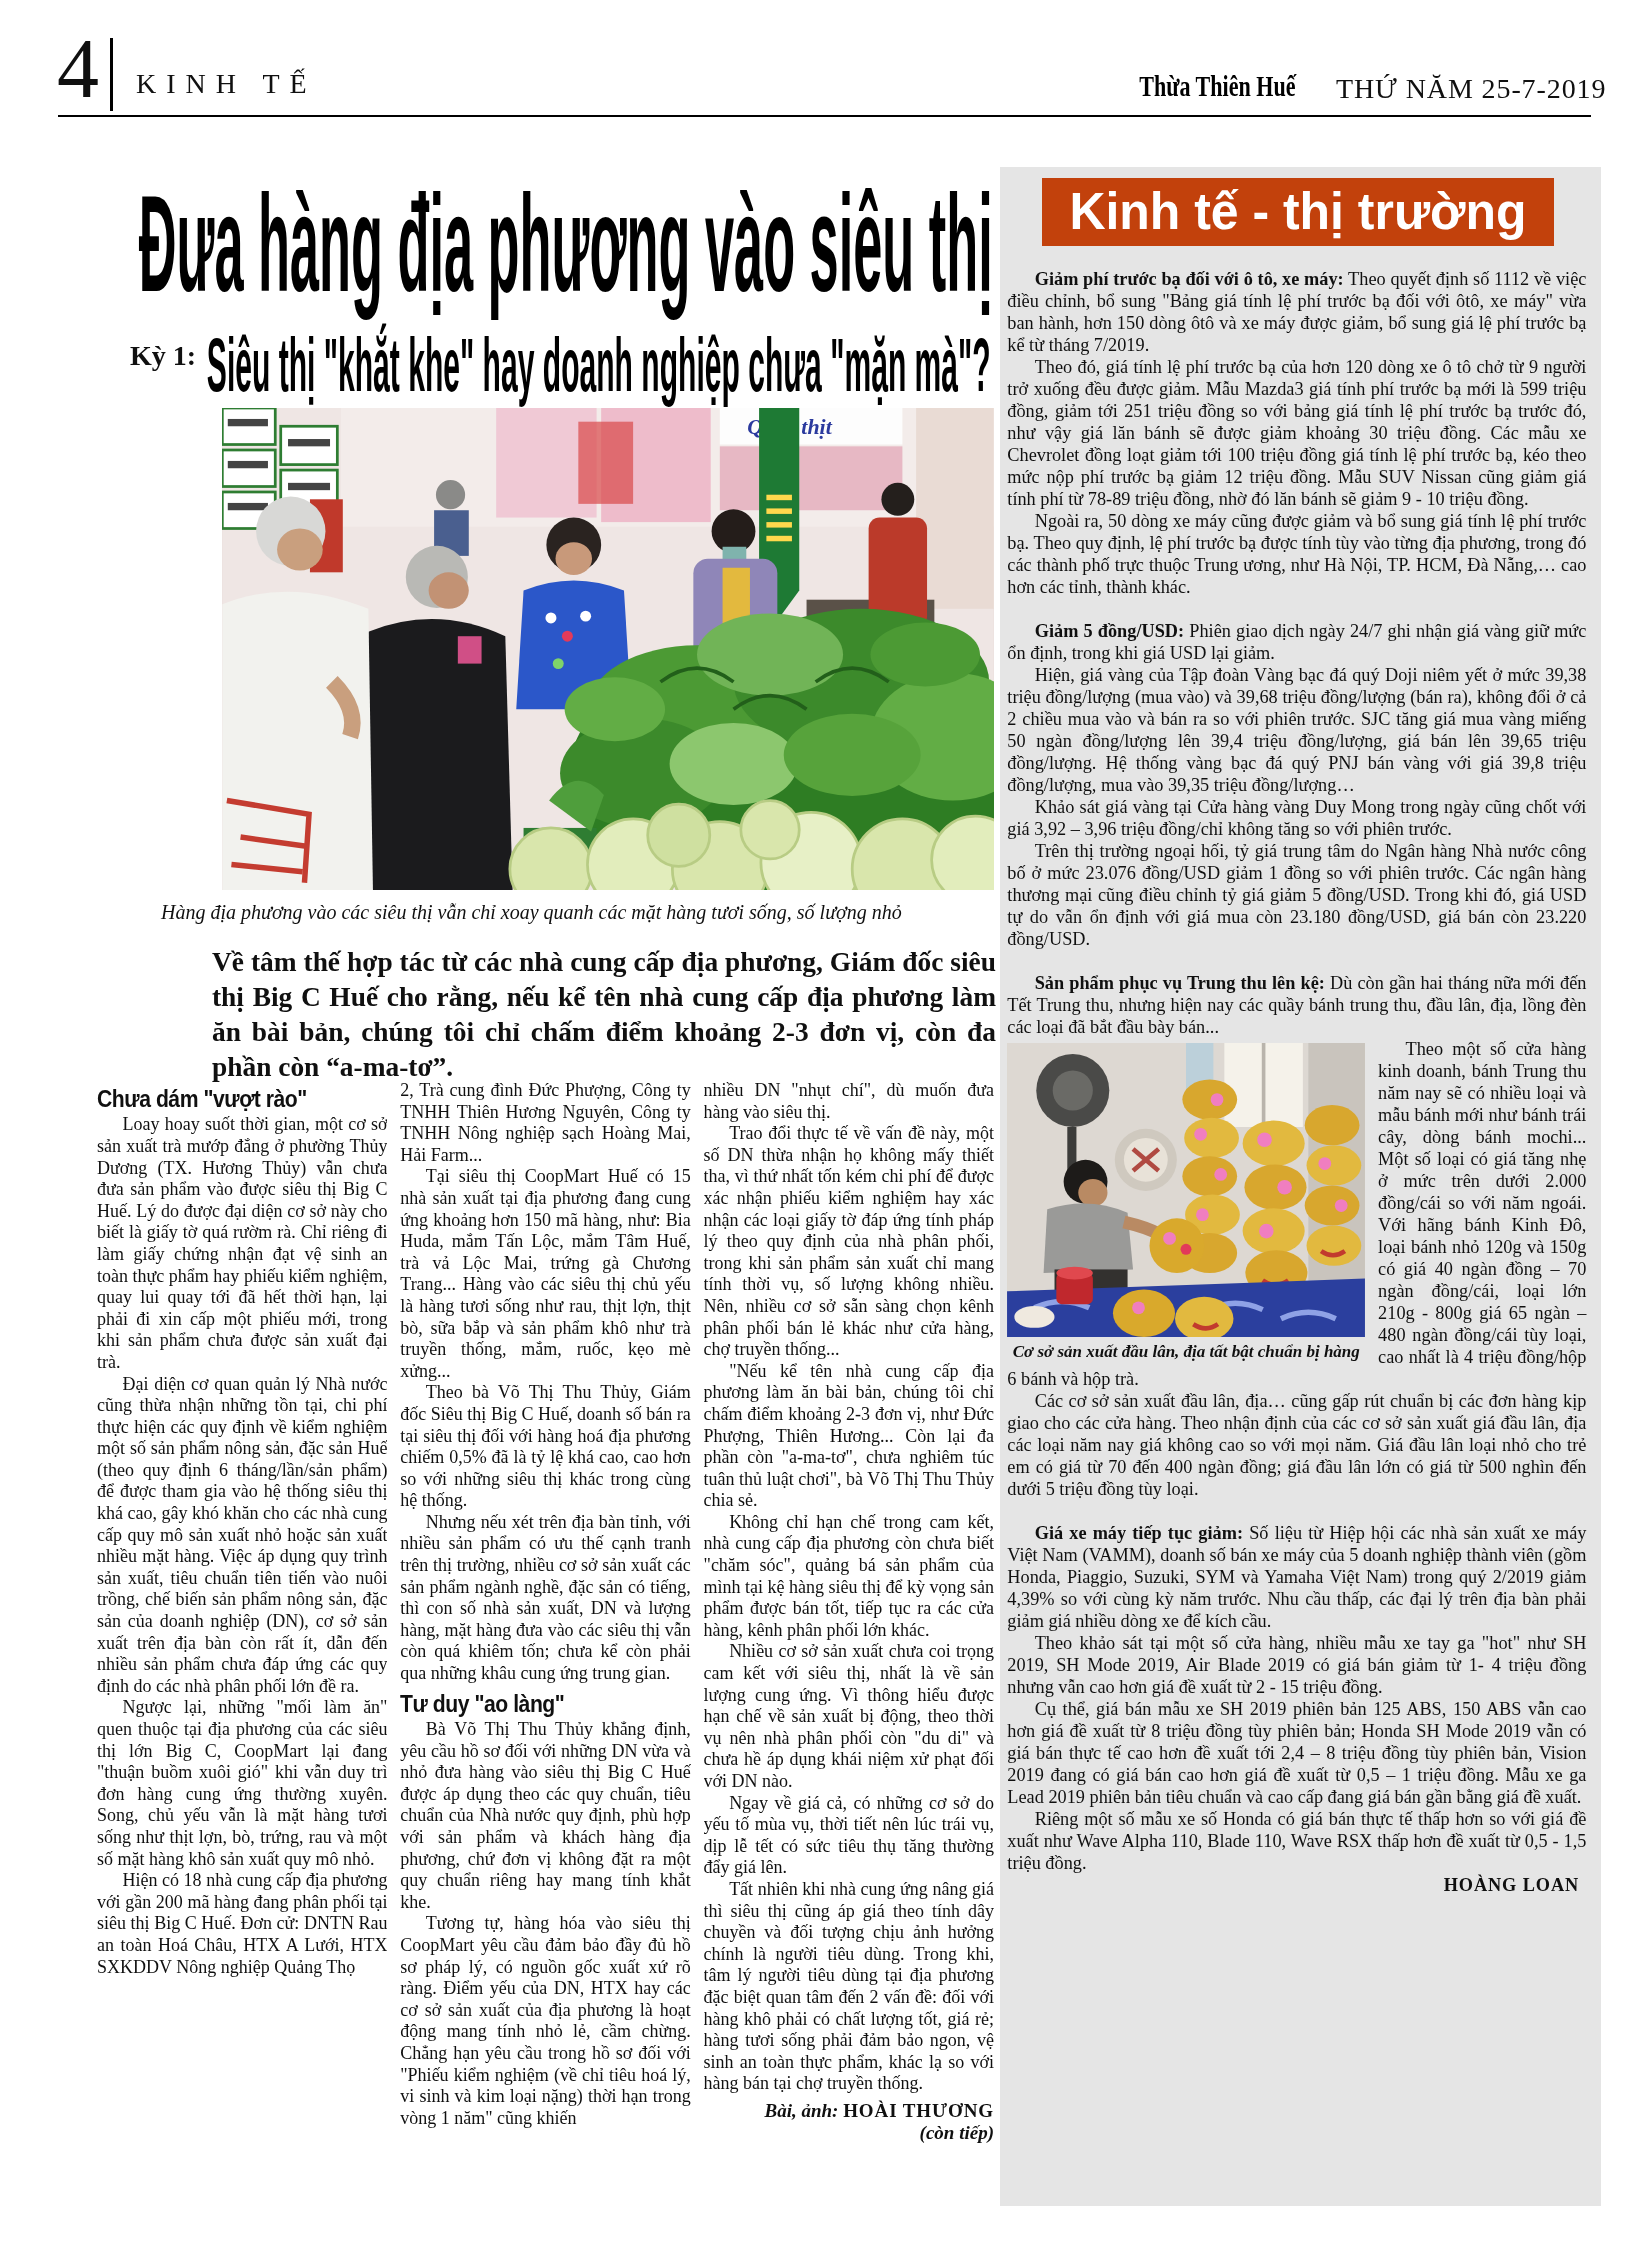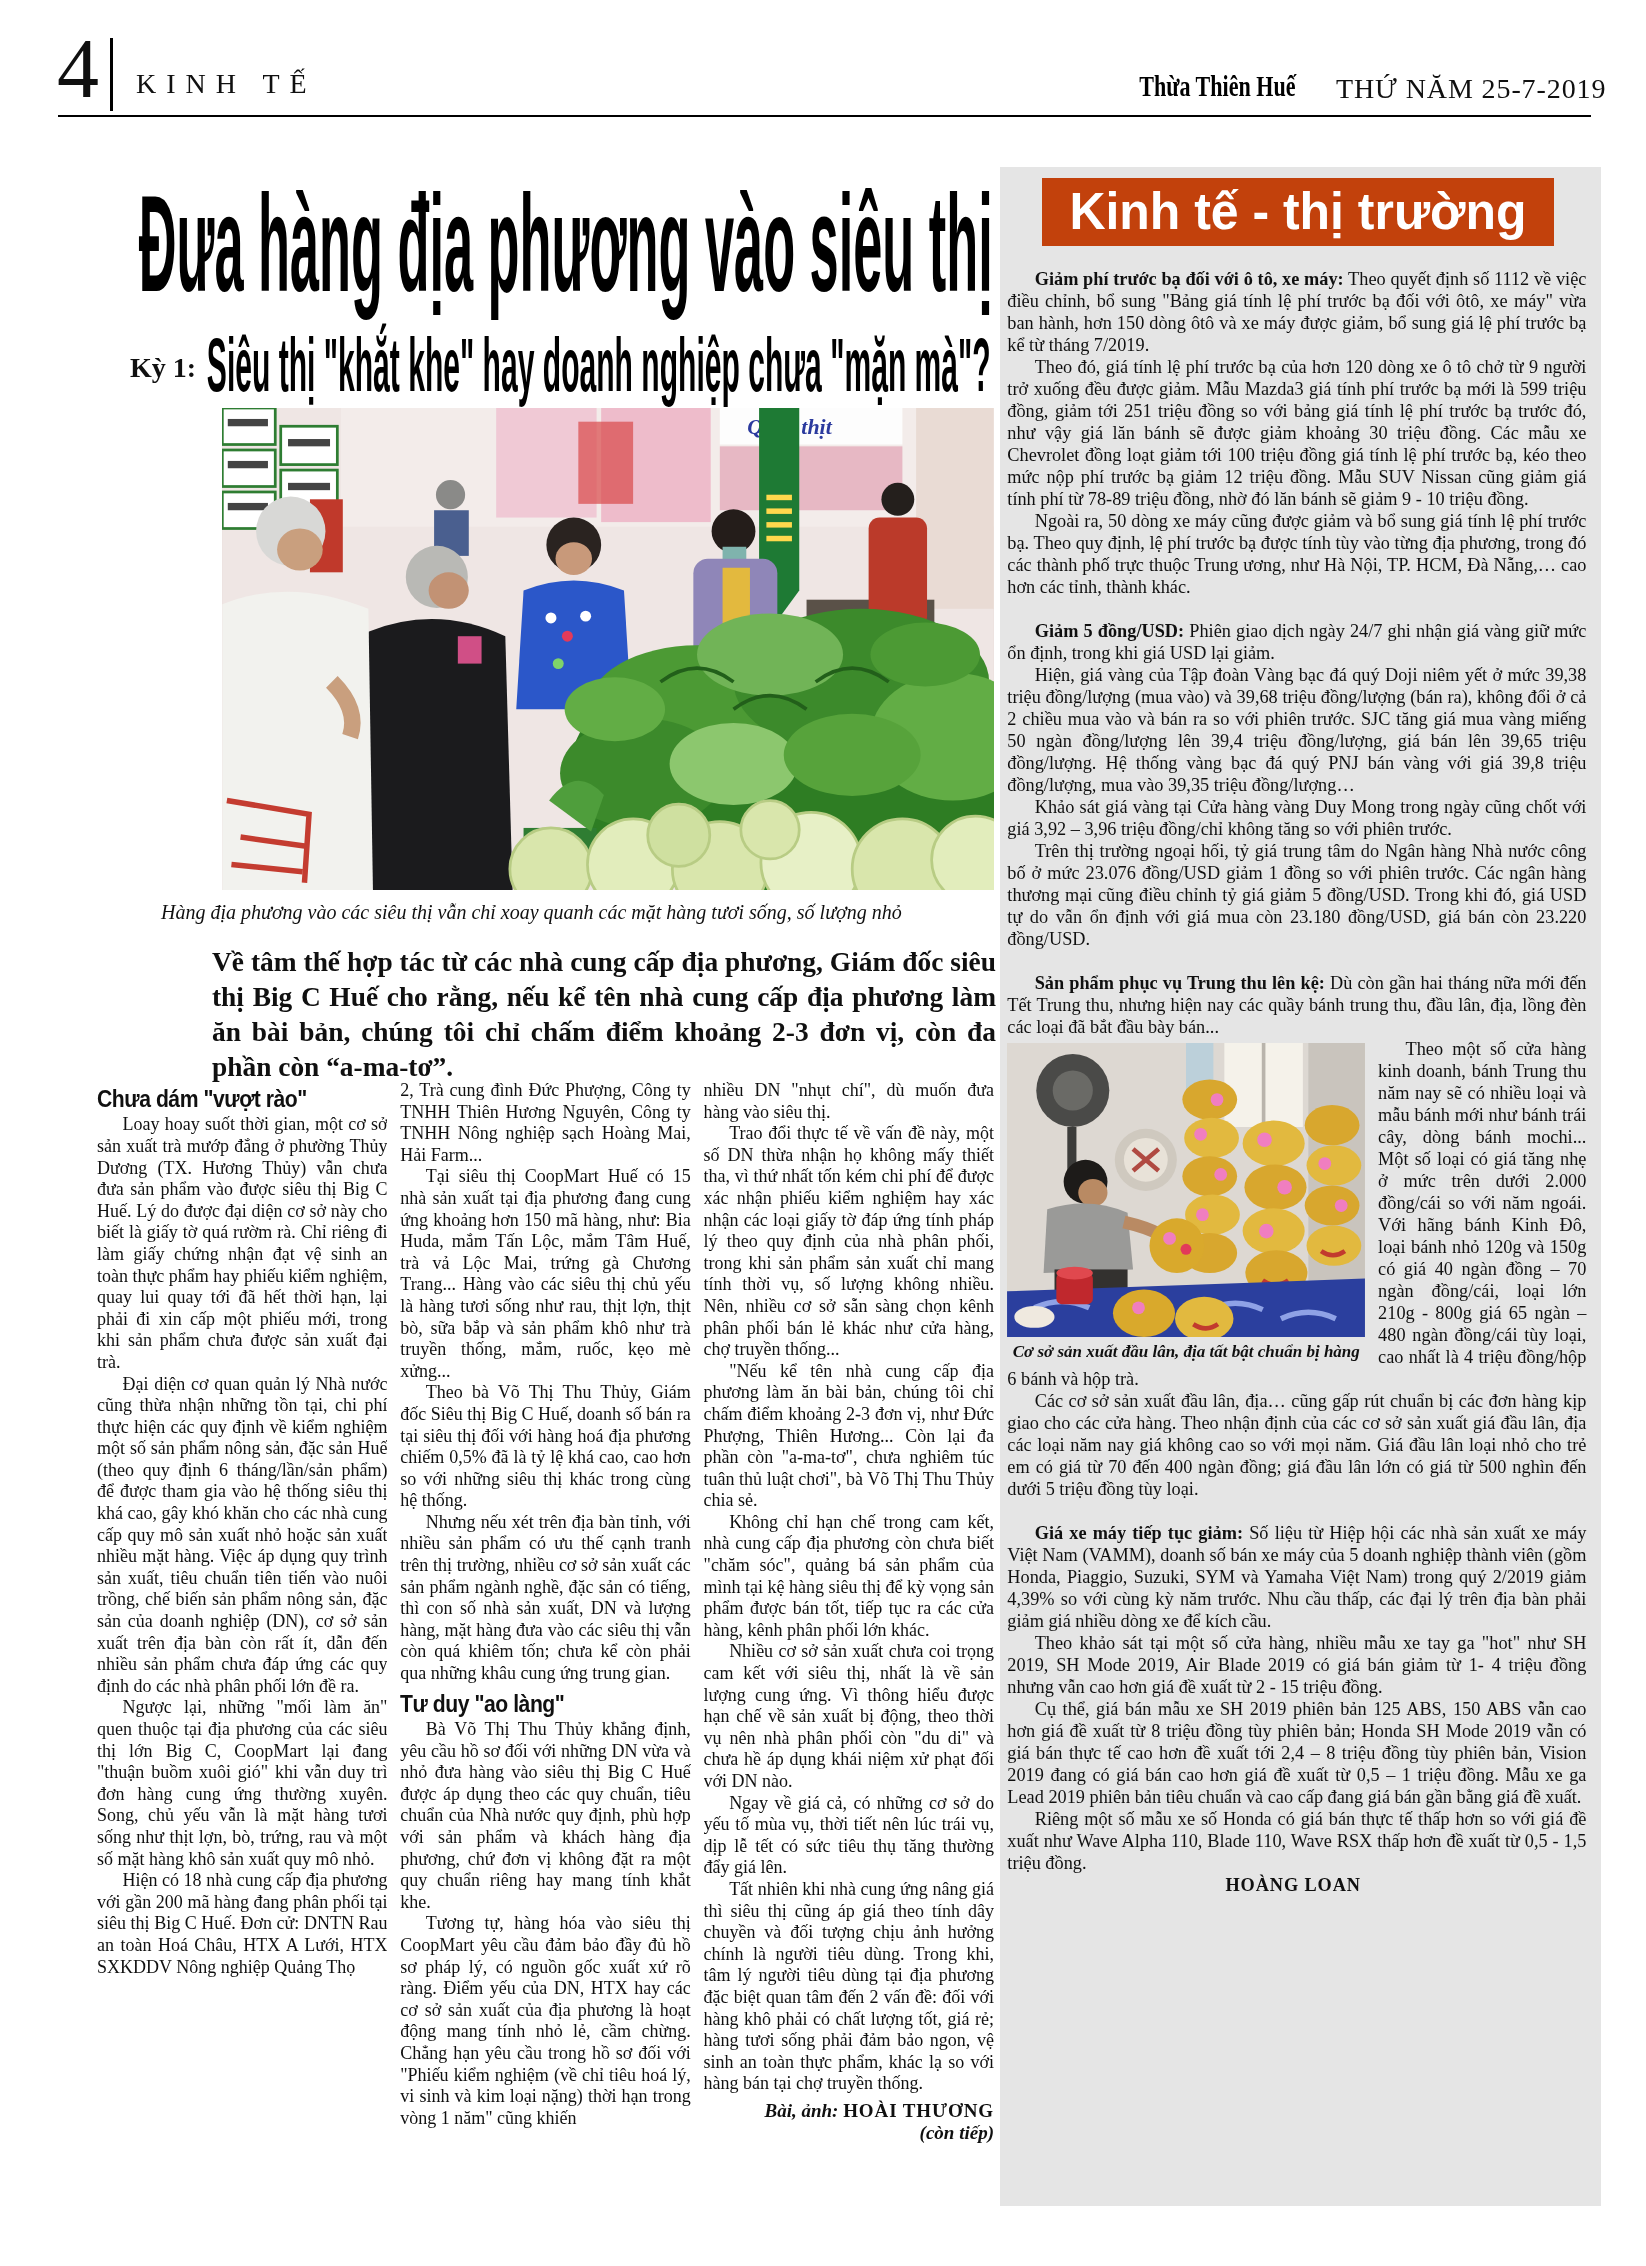"Kỳ 1:" .kicker { margin-top: 12px -> none }
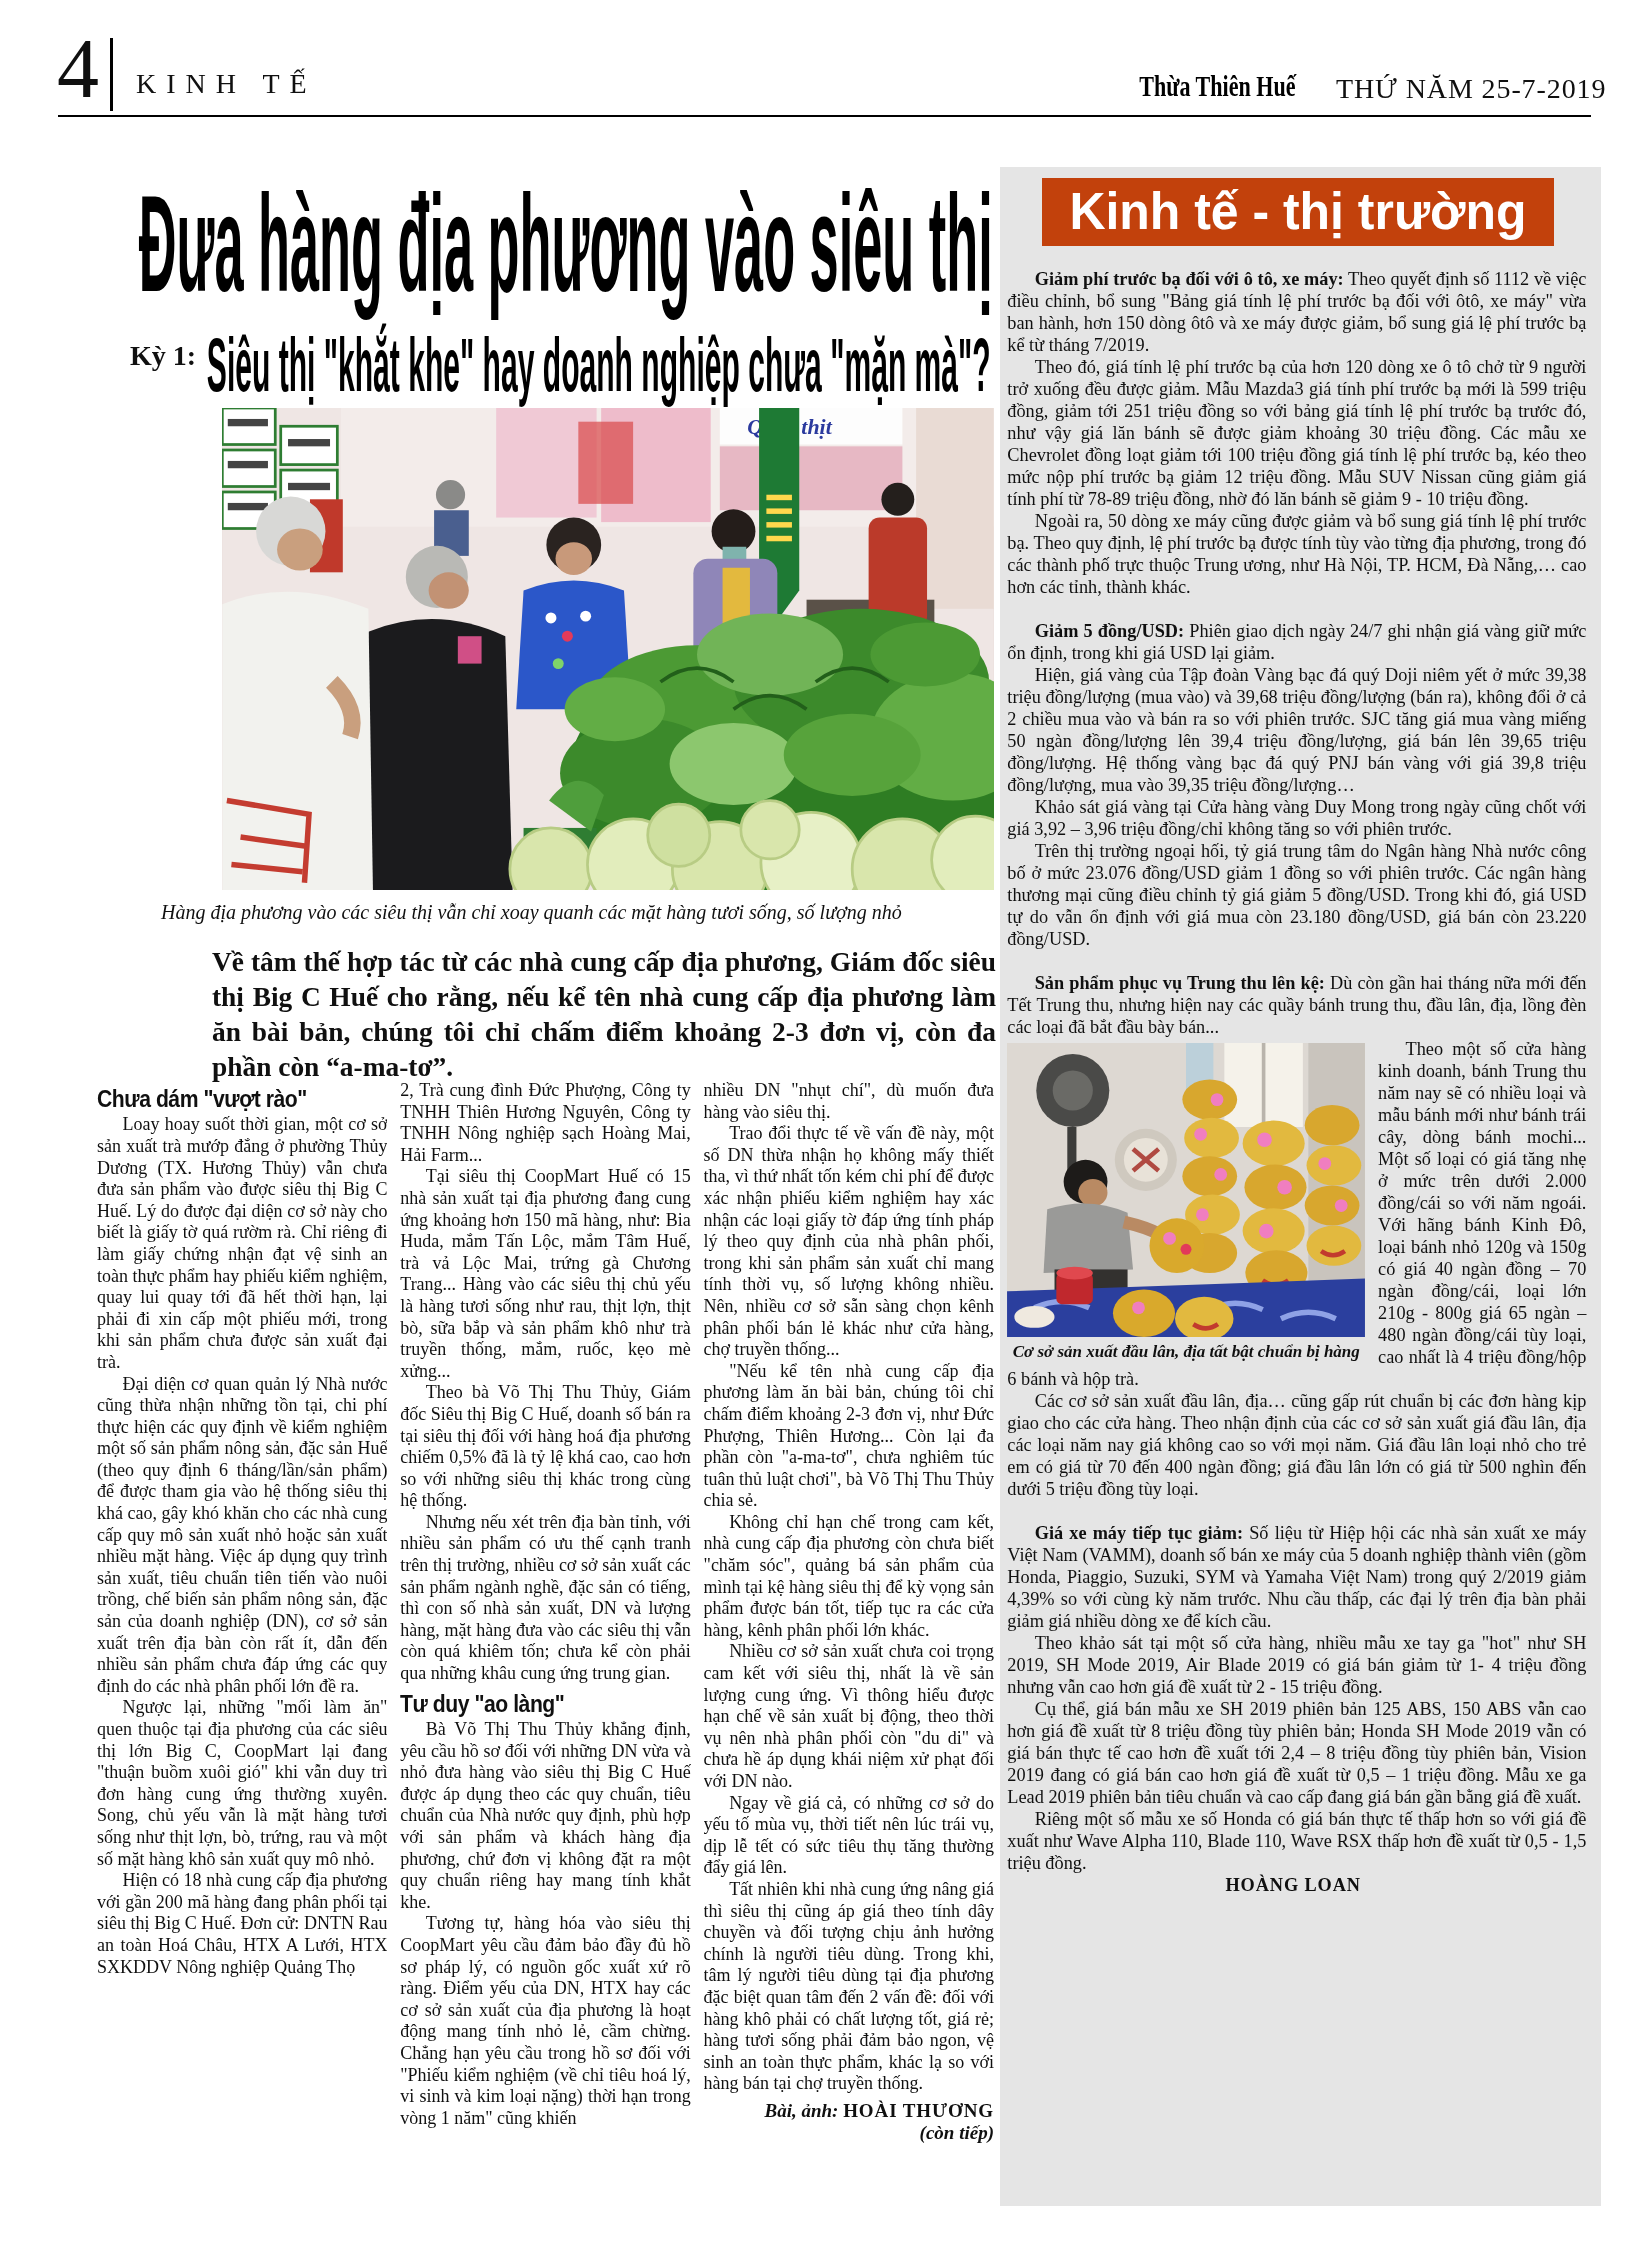"HOÀNG LOAN" .sb-signature { text-align: center -> right }
